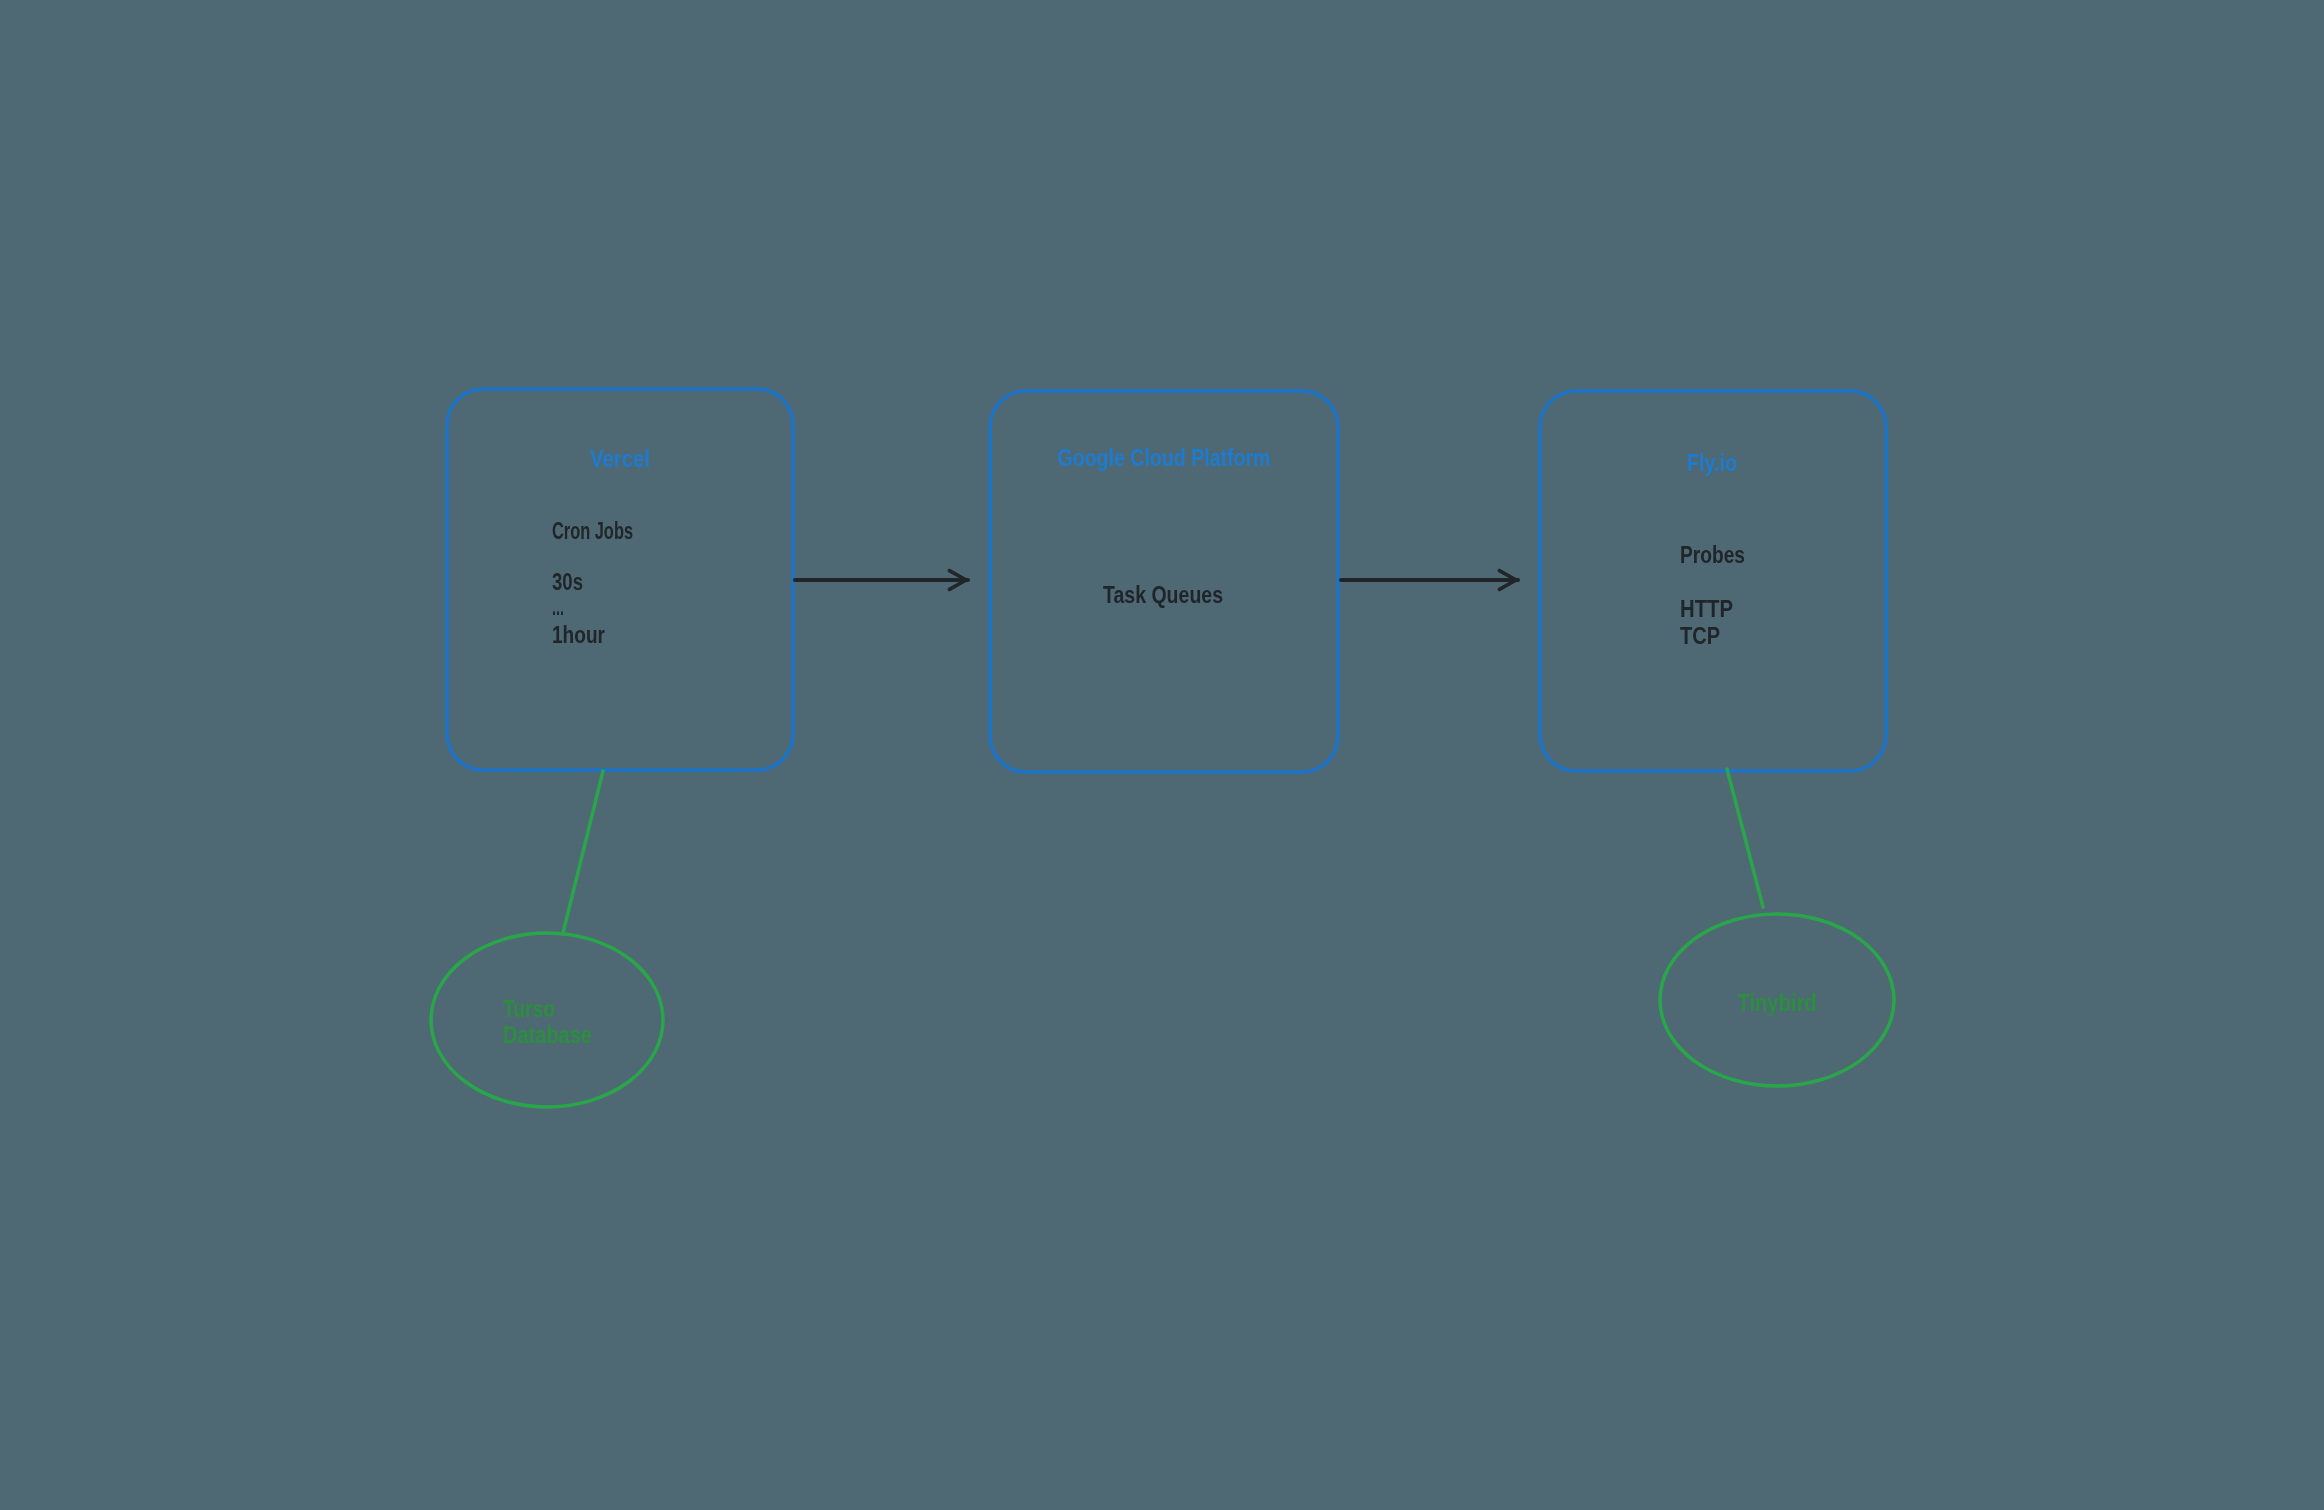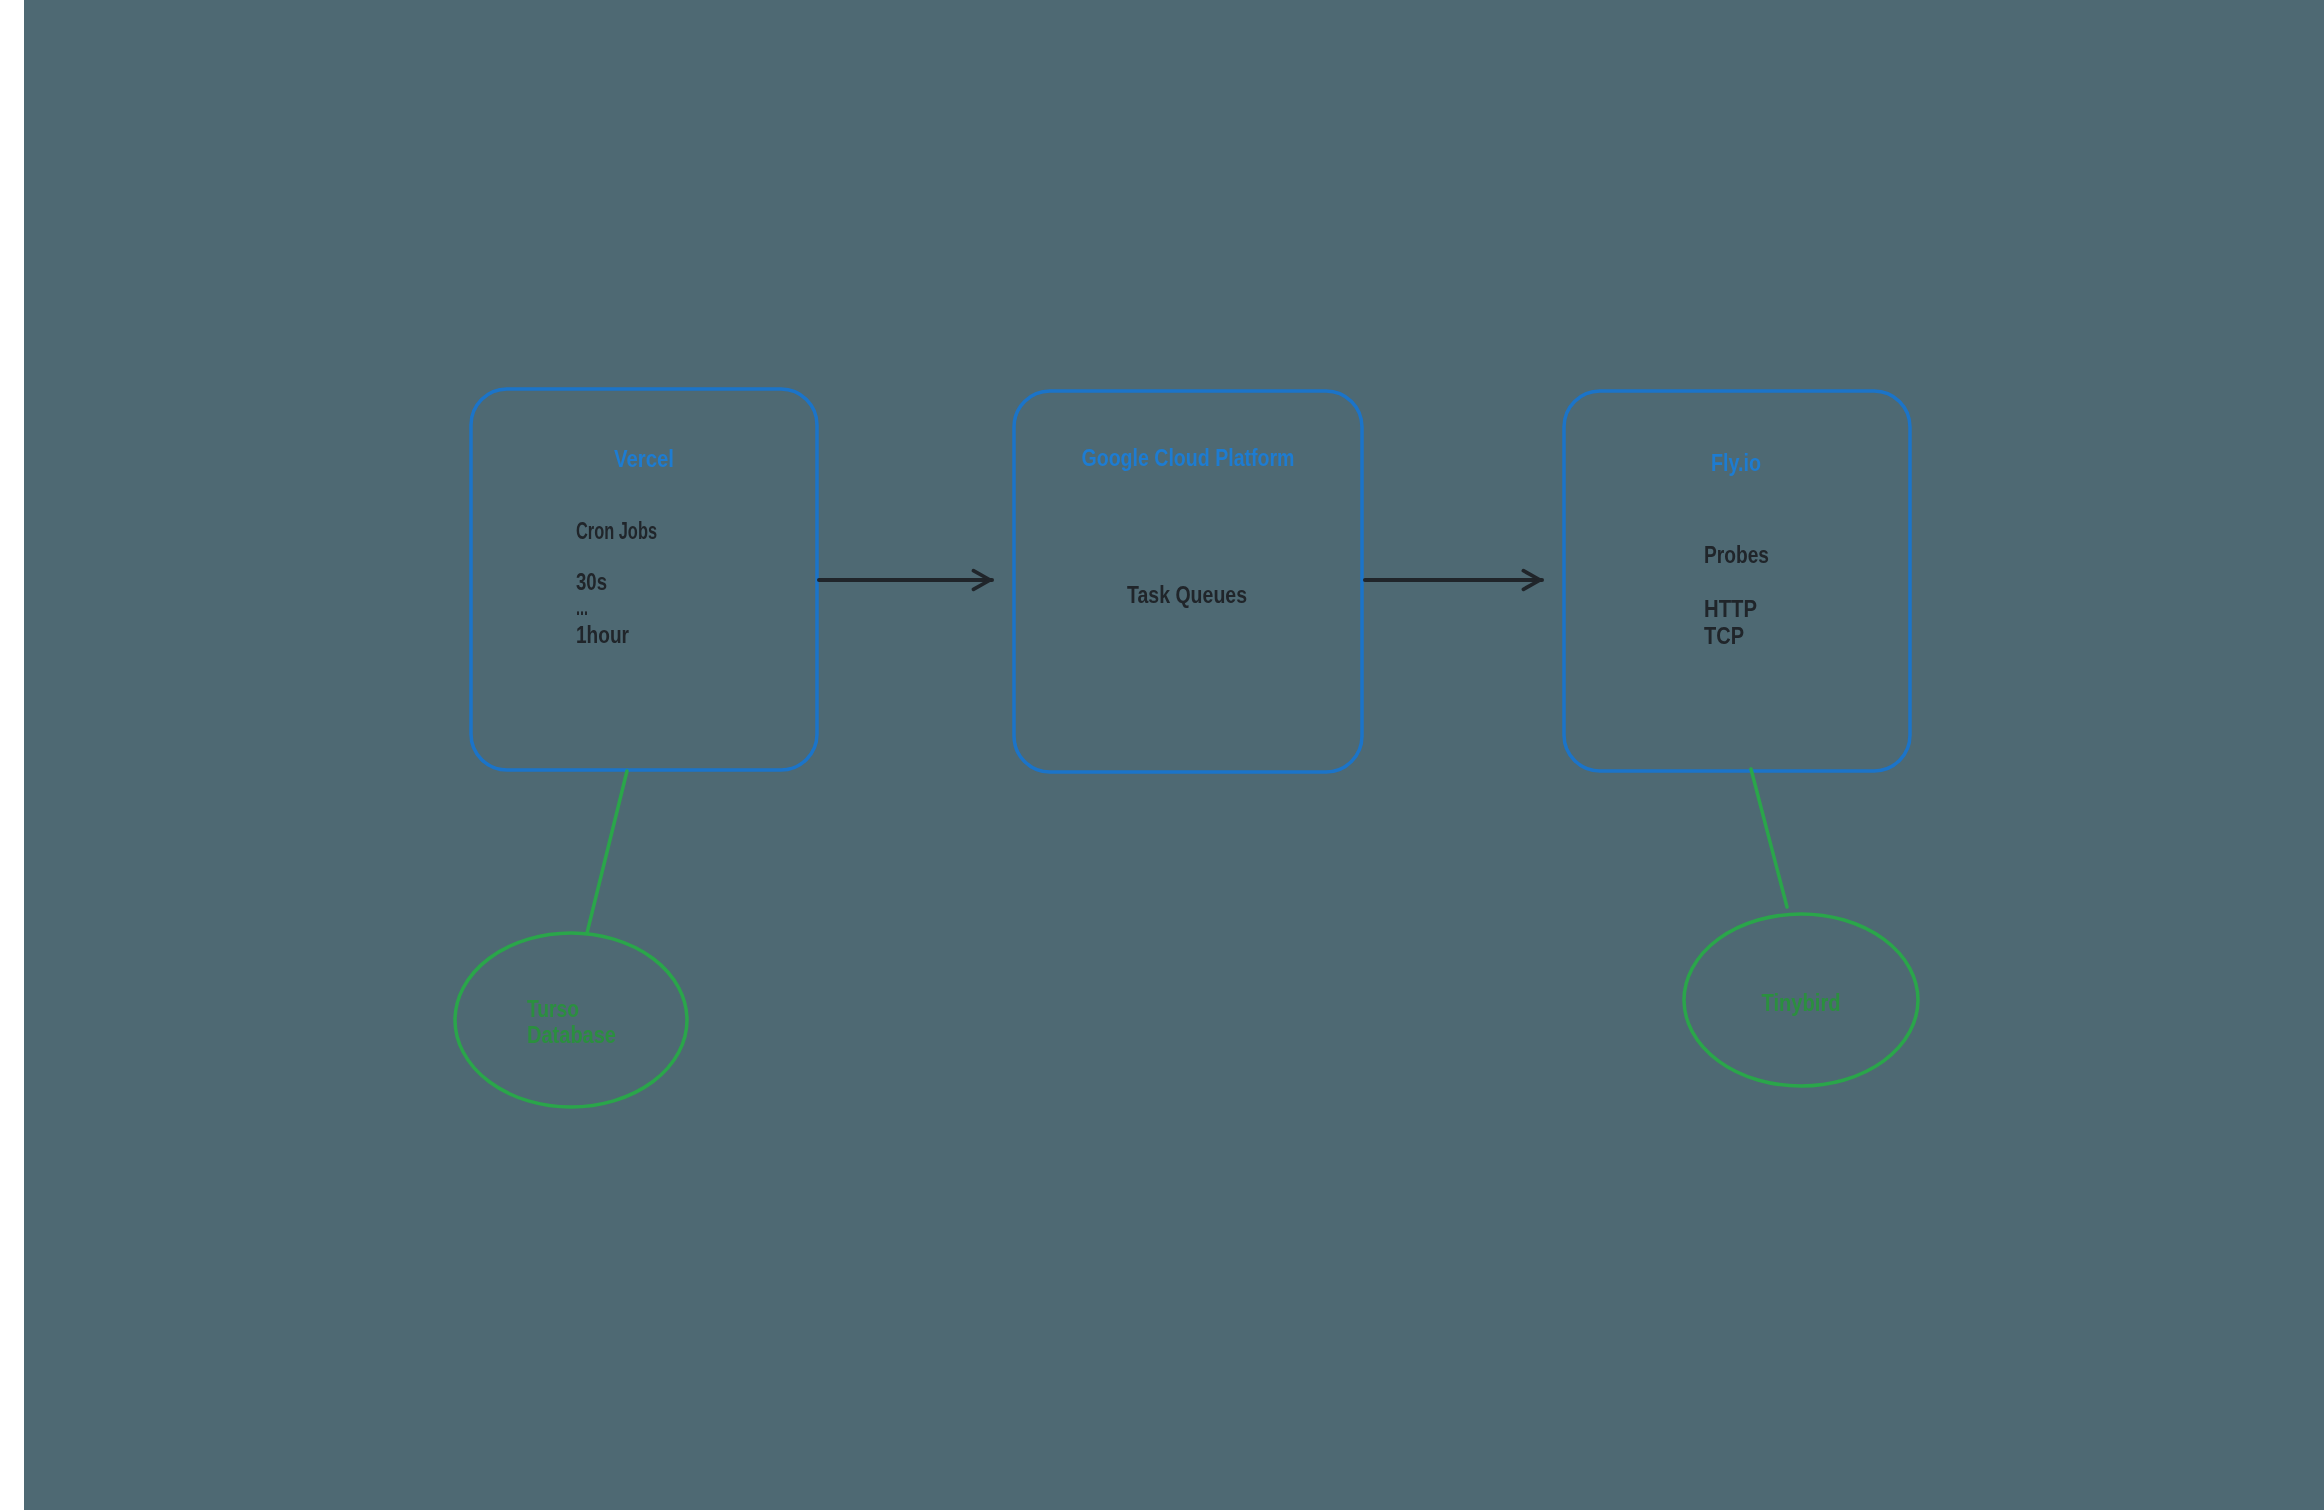"Vercel" .canvas { padding-left: 24px -> none }
